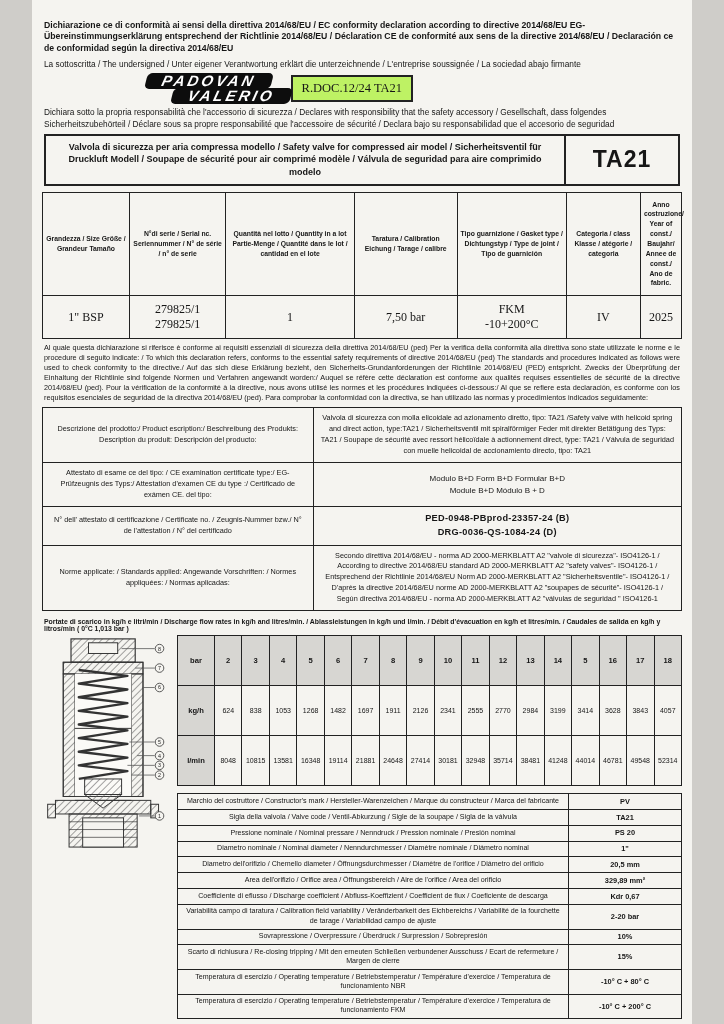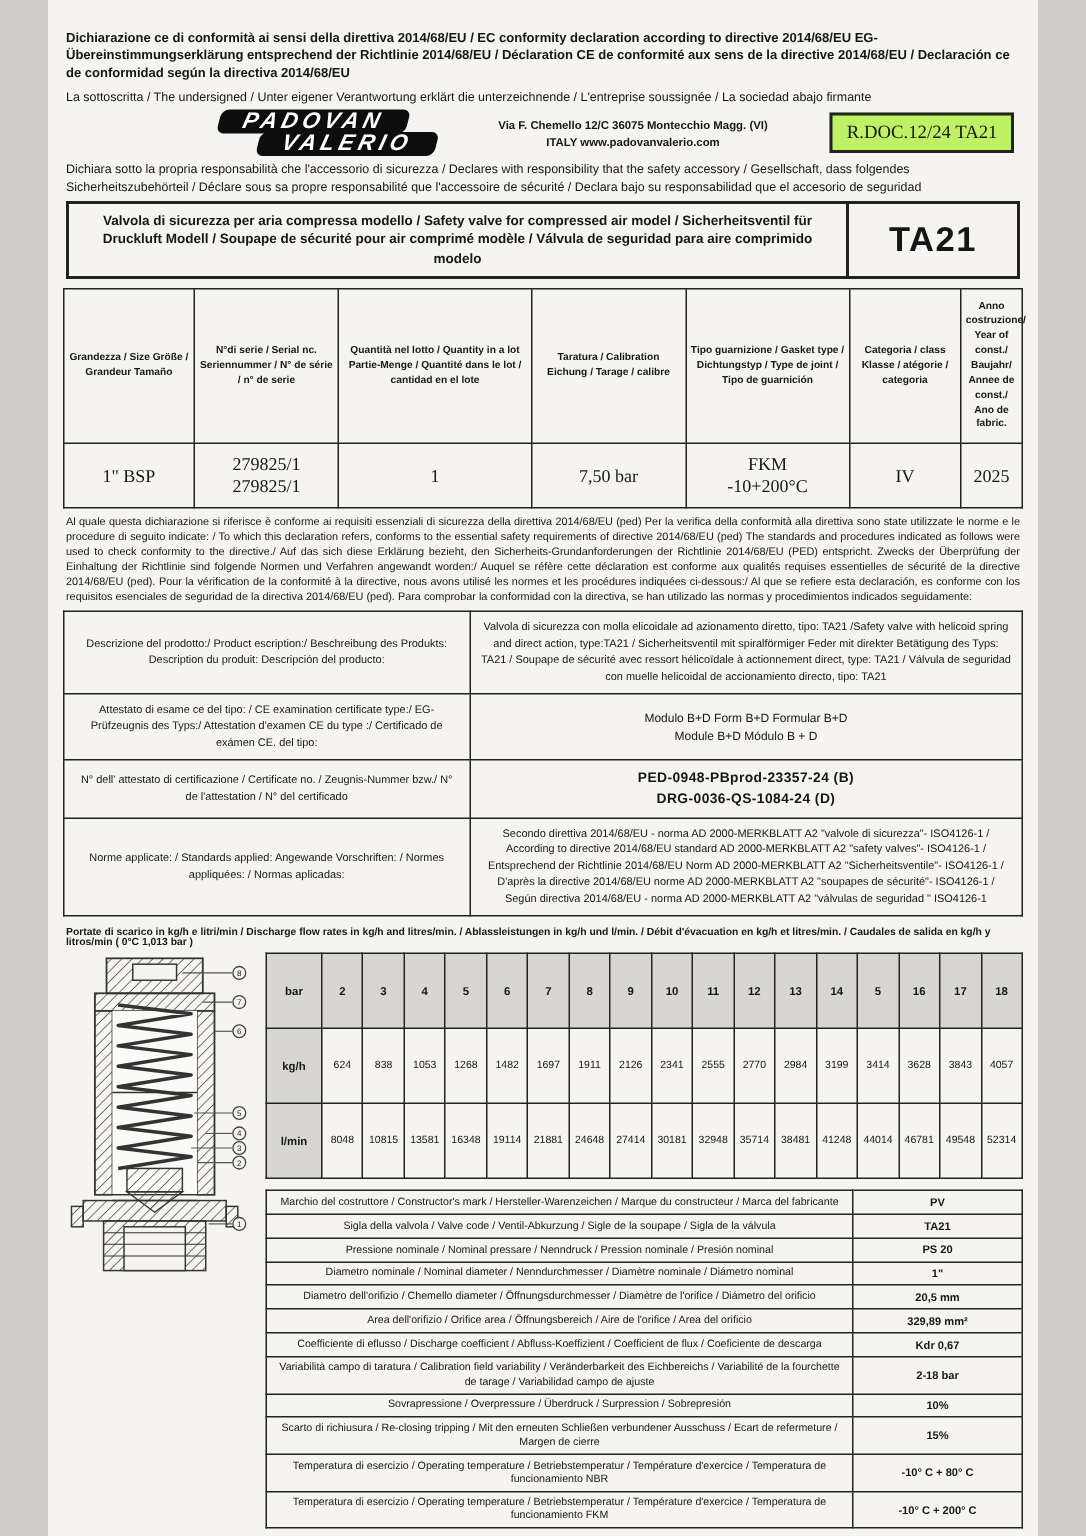"Via F. Chemello 12/C 36075" div.addr { html: <div> <div>Via F. Chemello 12/C 36075 Montecchio Magg. (VI)</div> <div>ITALY www.padovanvalerio.com</div> </div> -> none }
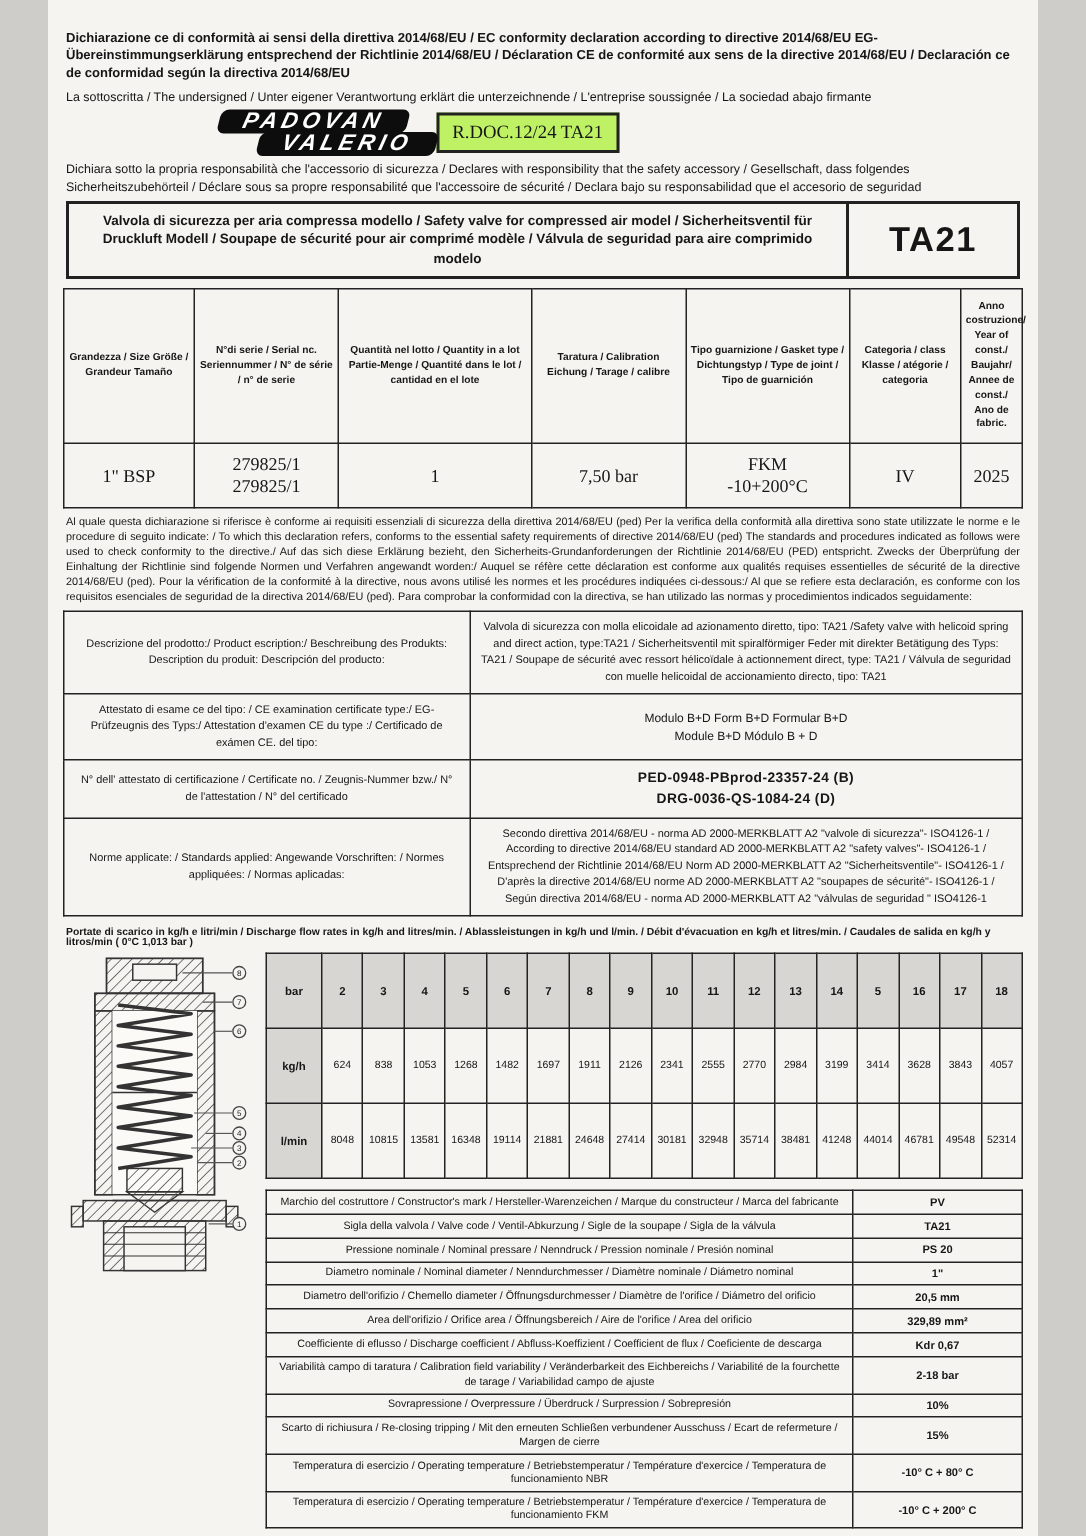"2-18 bar" td.sv { text: 2-18 -> 2-20 }
